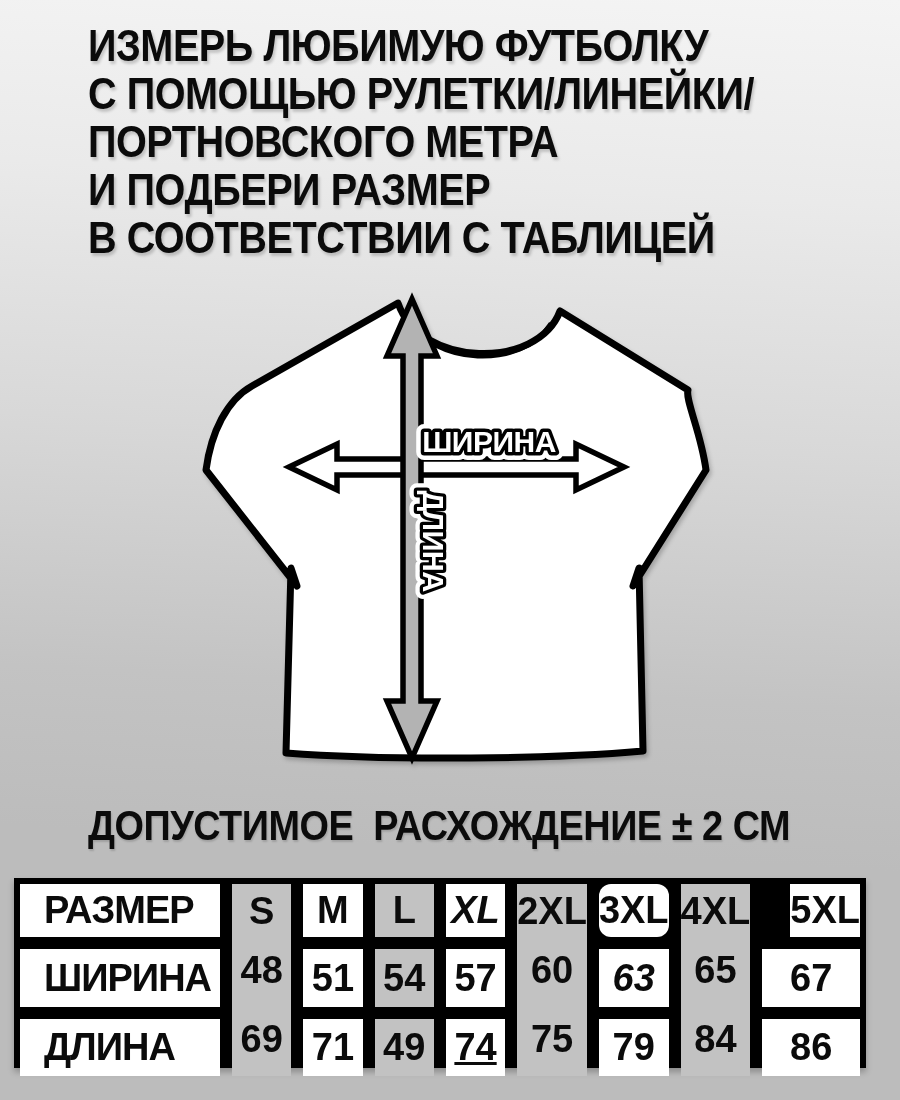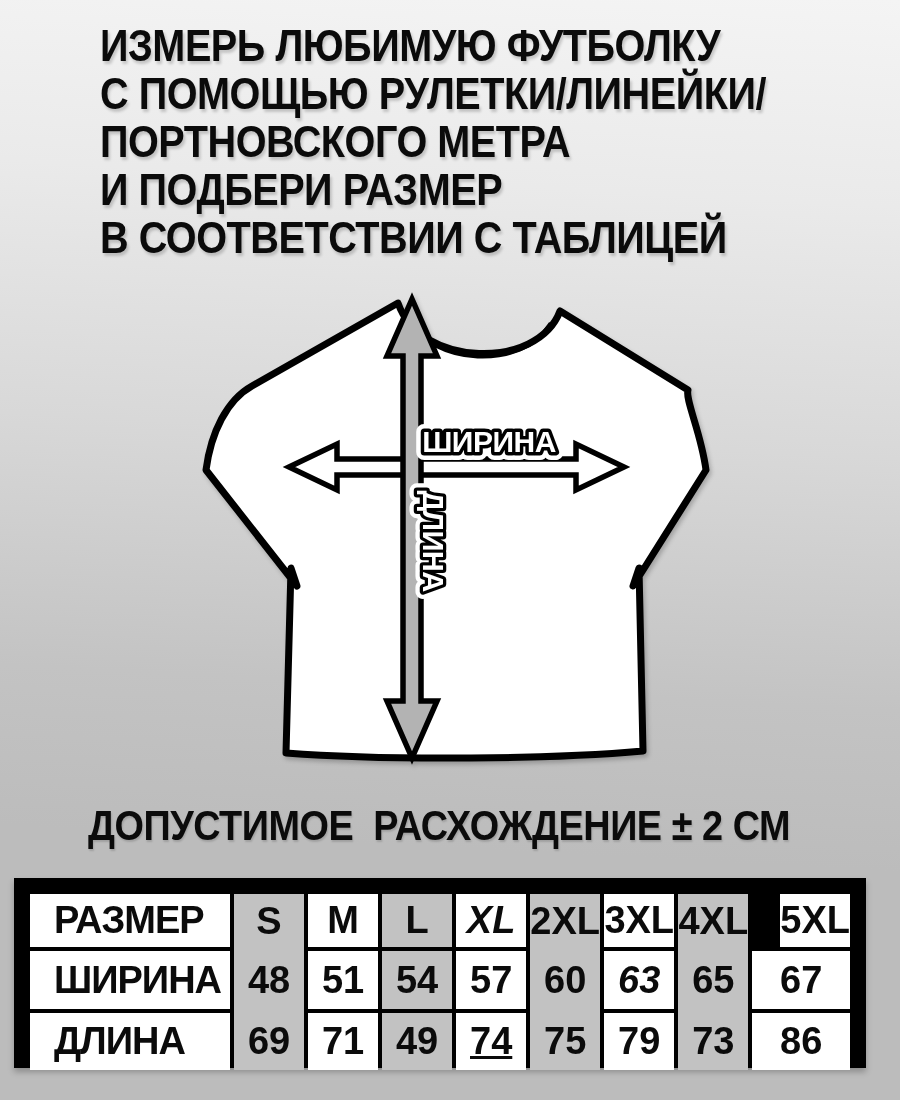"ИЗМЕРЬ ЛЮБИМУЮ ФУТБОЛКУ" .heading { left: 100px -> 88px }
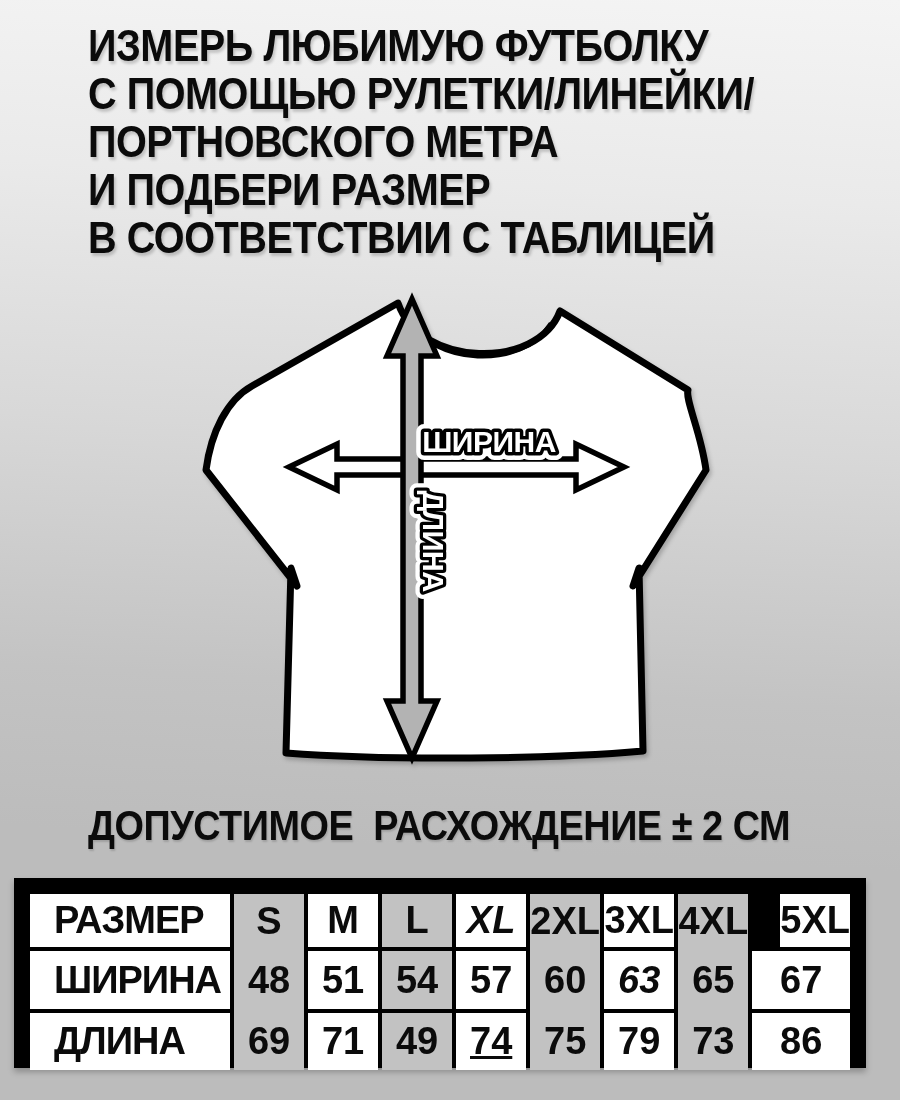"РАЗМЕР" .size-table { gap: 4px -> 12px; padding: 16px -> 6px }
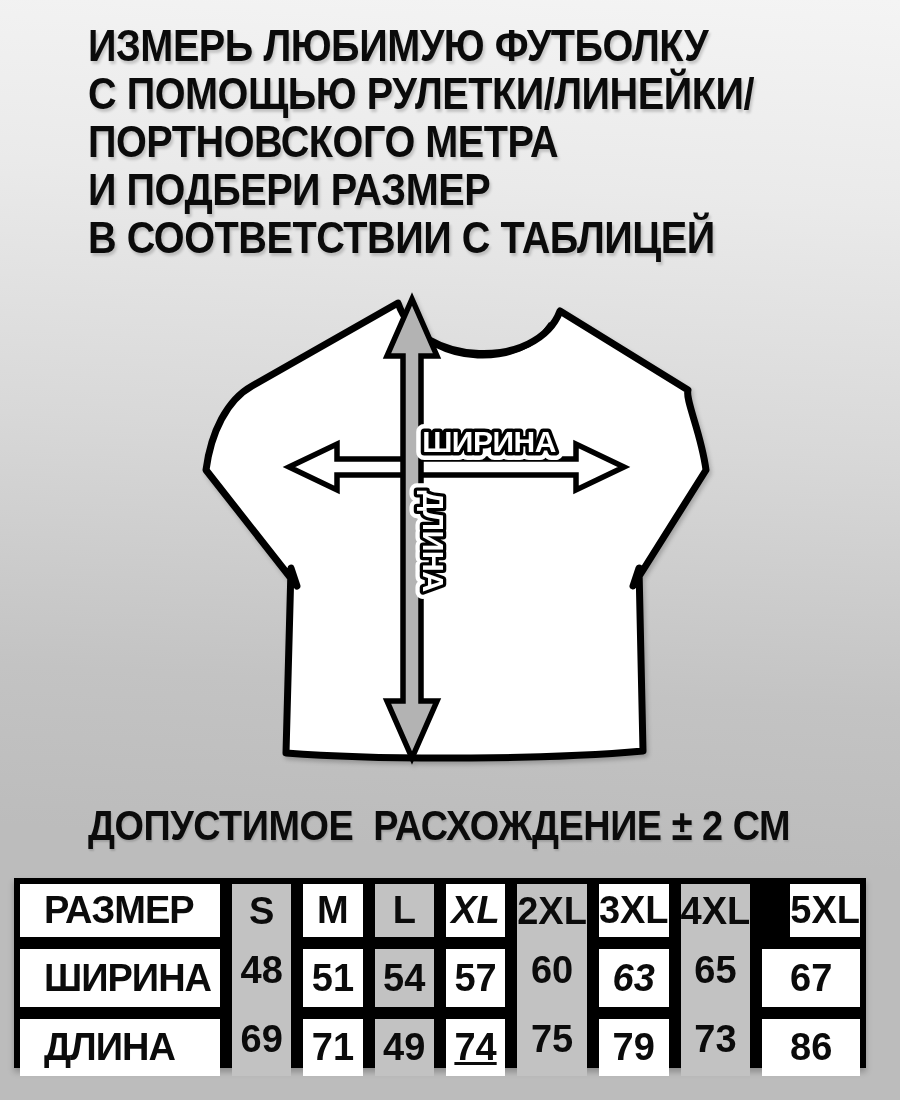"3XL" div.cell { border-radius: none -> 12px }
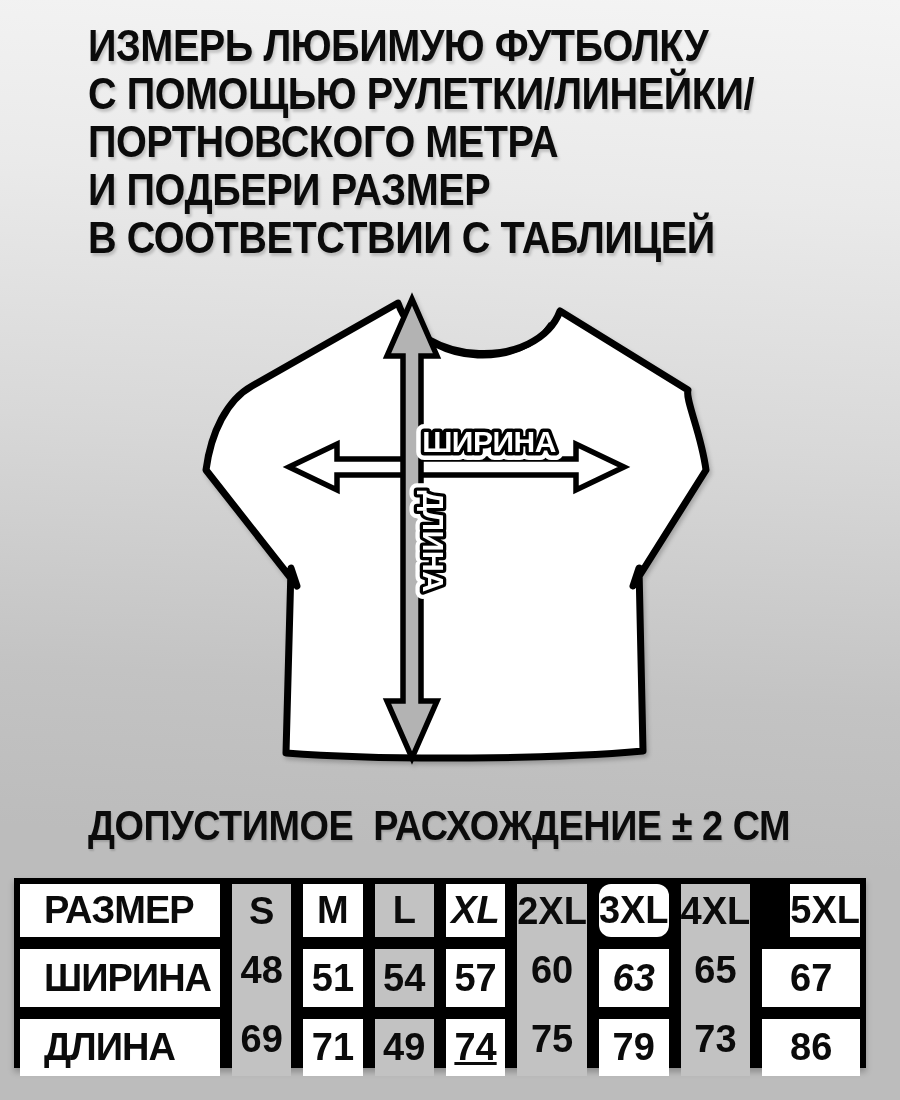"73" div.mcell { text: 73 -> 84 }
